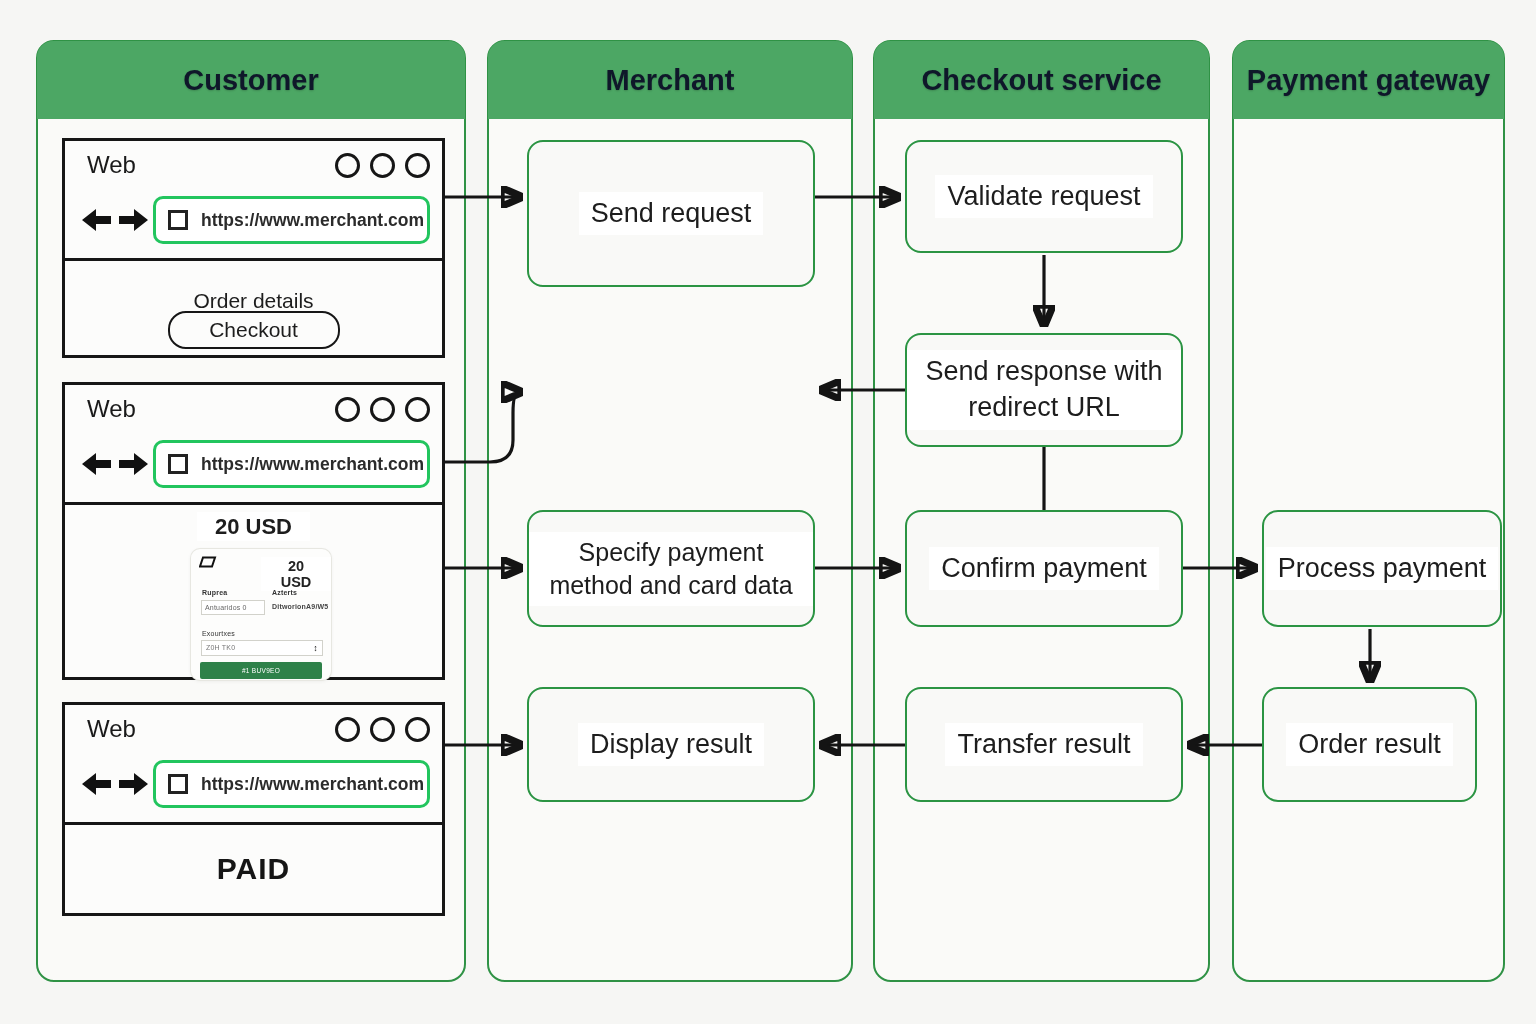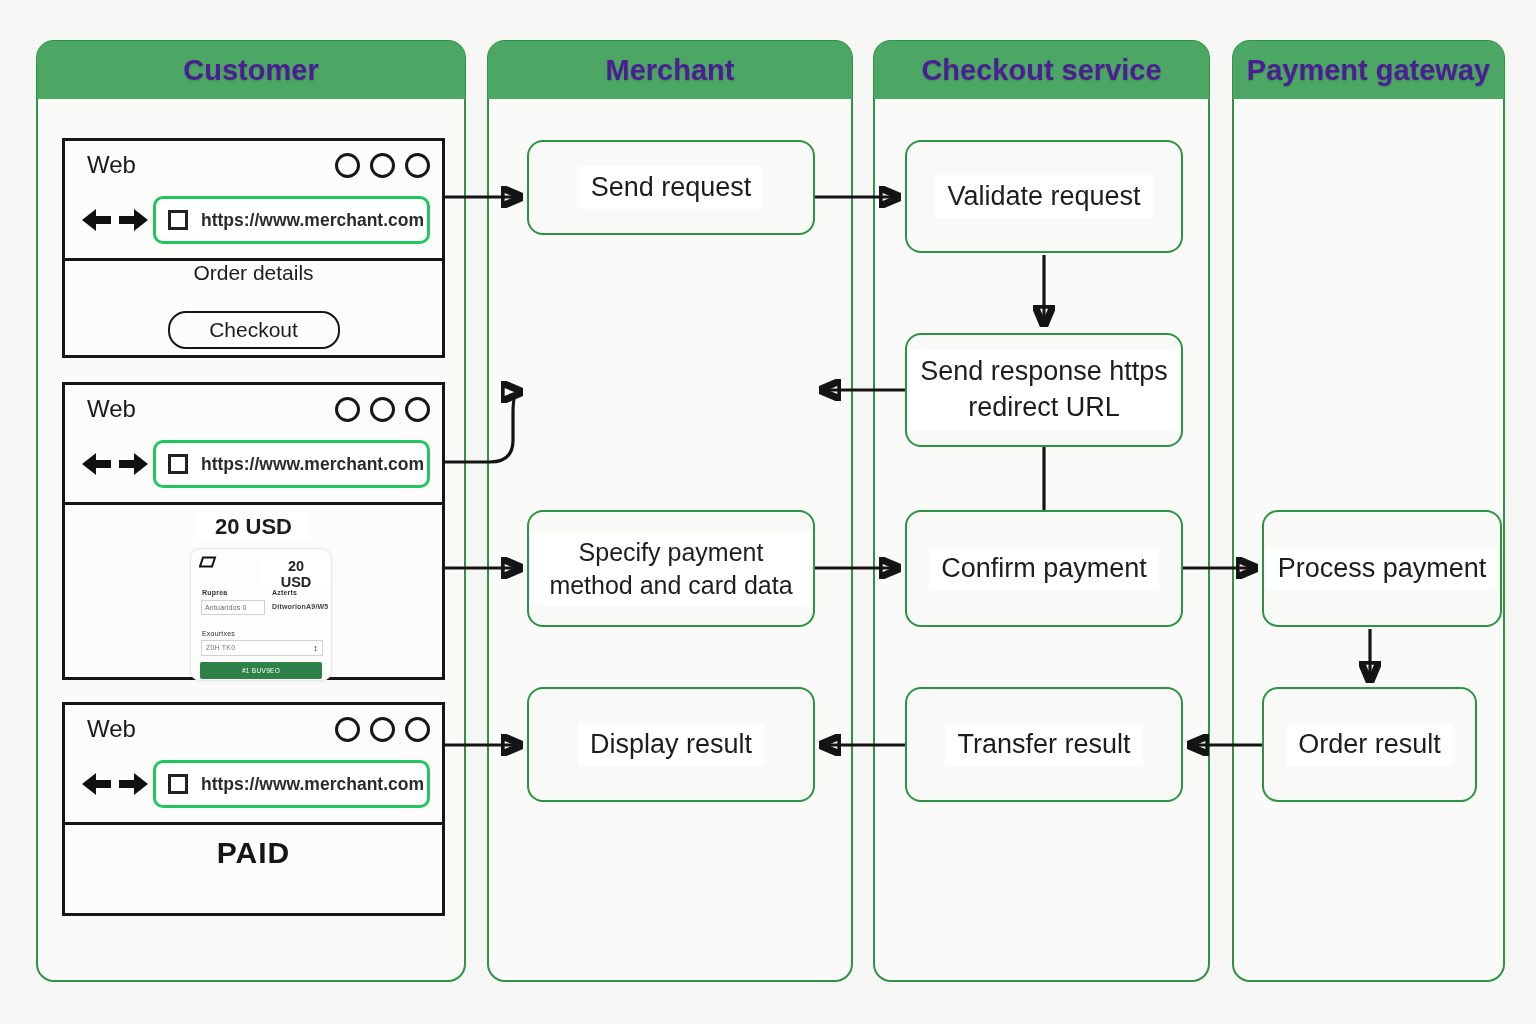"Customer" .panel-header { color: #4c1d95 -> #0f172a; height: 58px -> 78px }
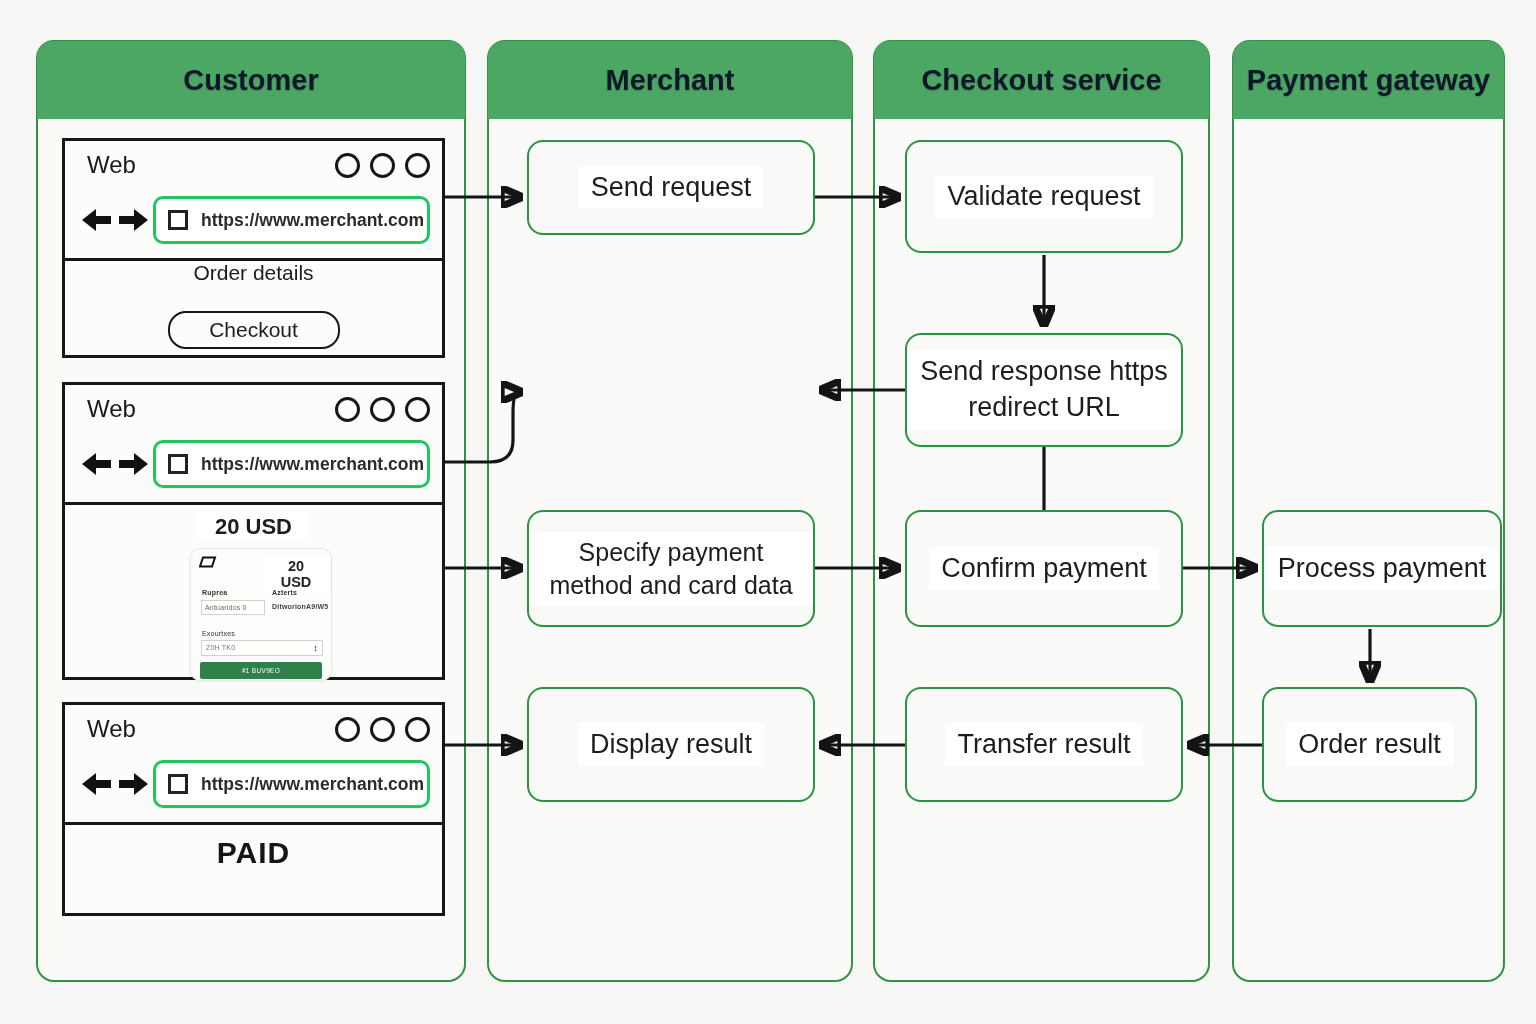"Send request" div.fbox { height: 95px -> 147px }
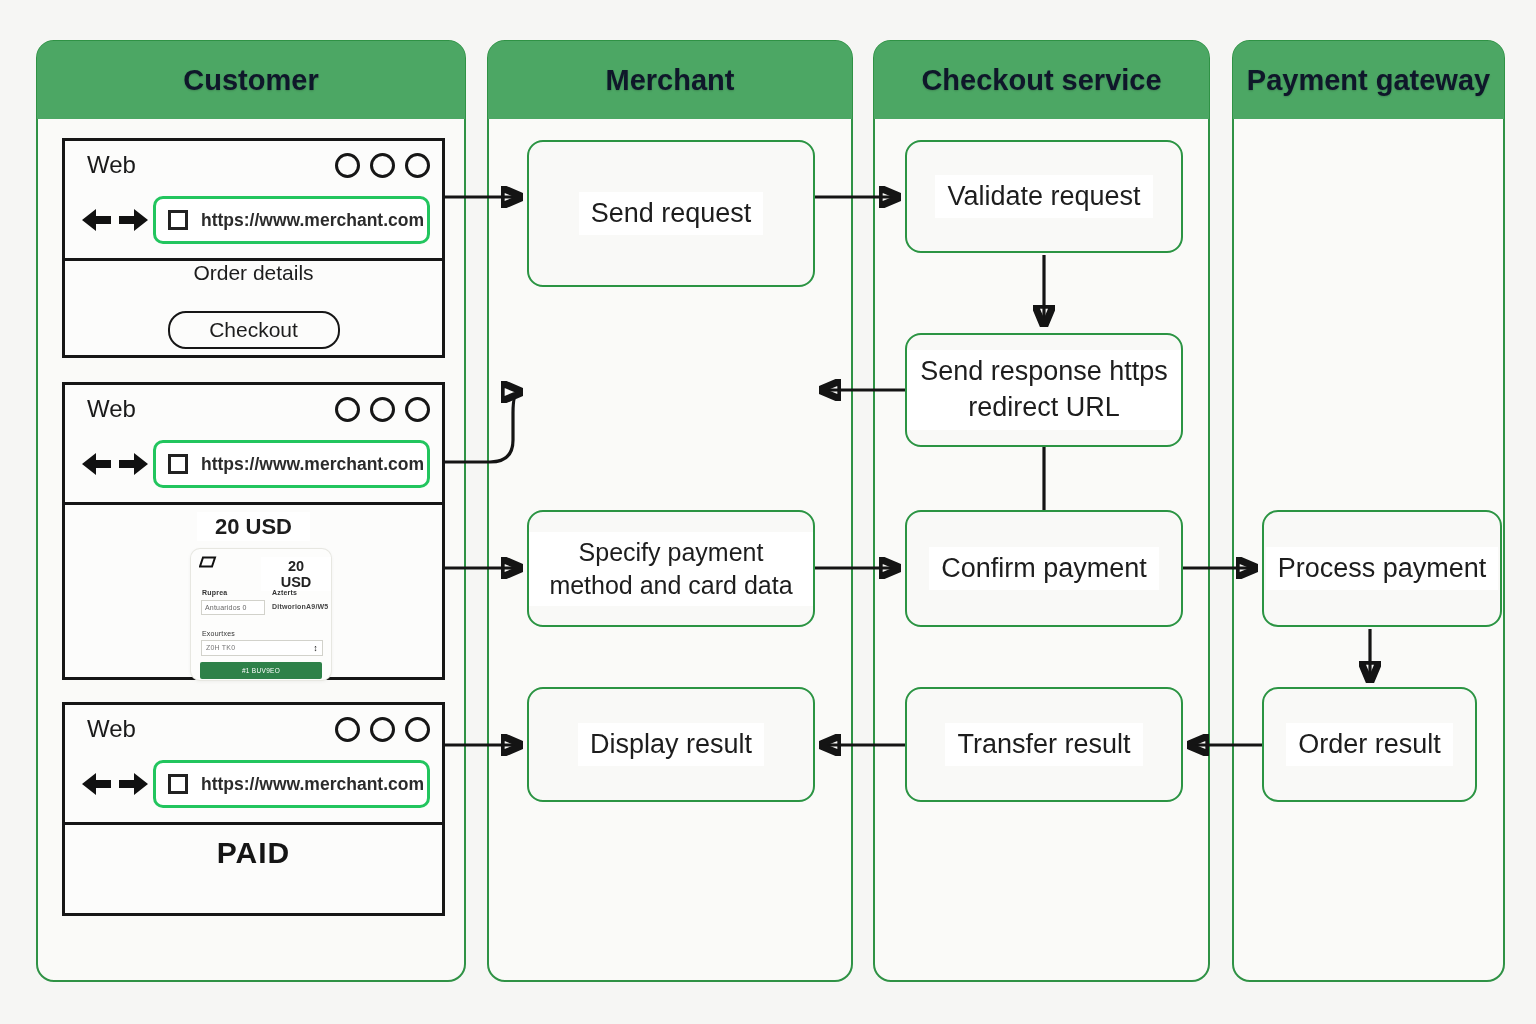"Order details" .order-title { margin-top: 0 -> 28px }
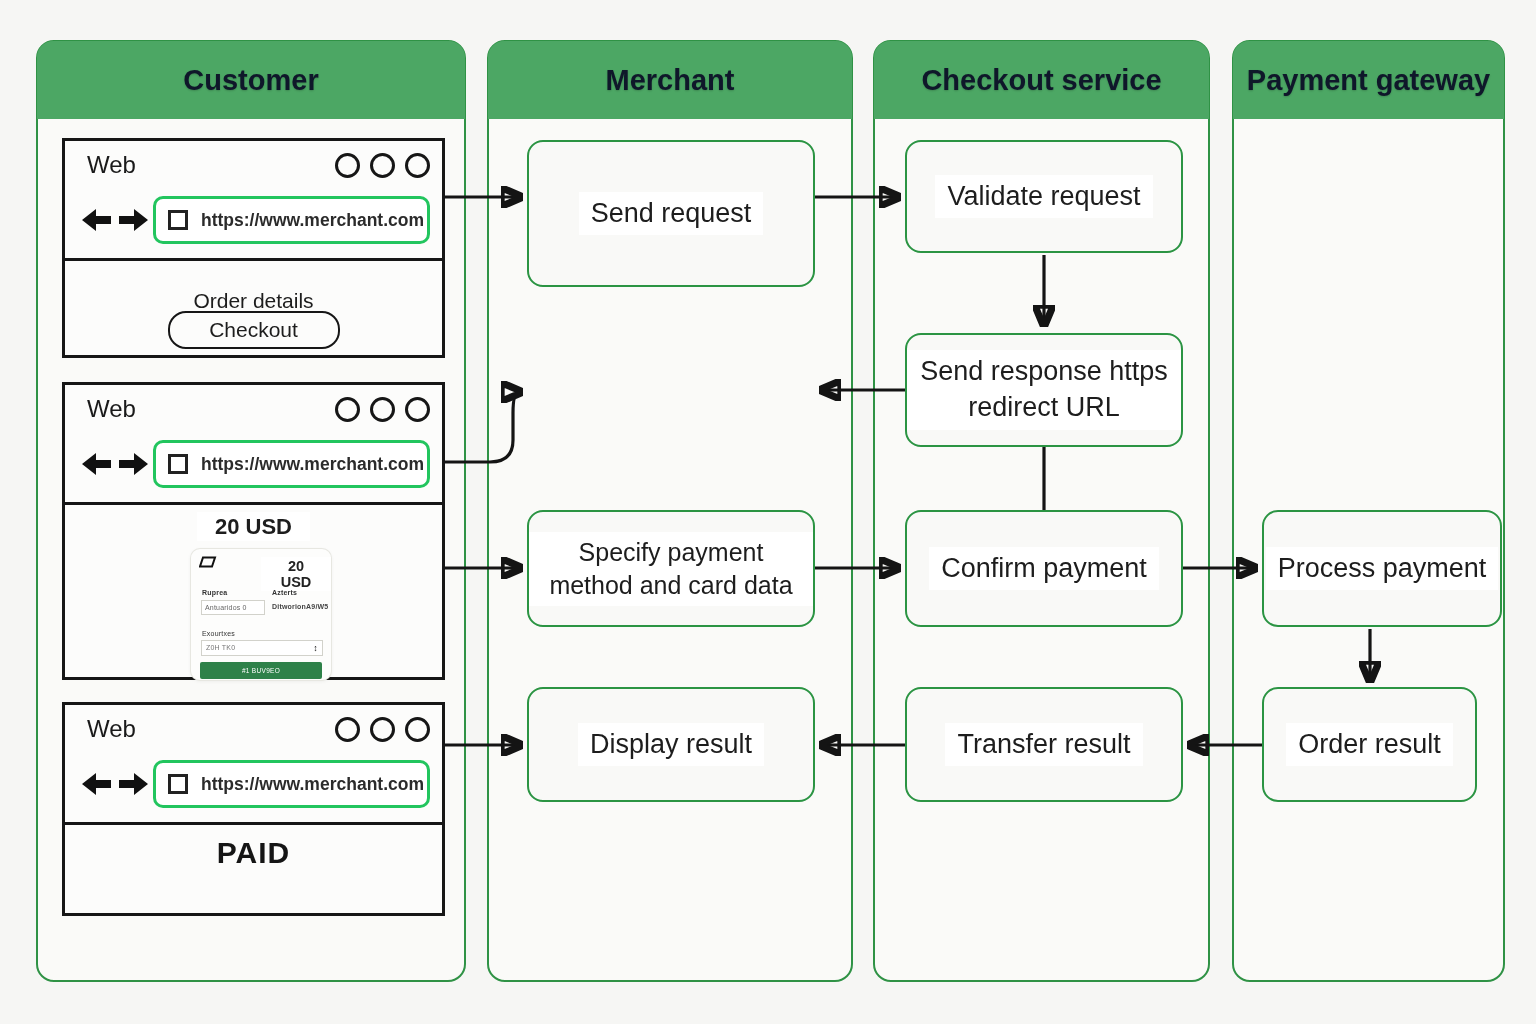"Send response https redirect URL" span.lbl { text: https -> with }
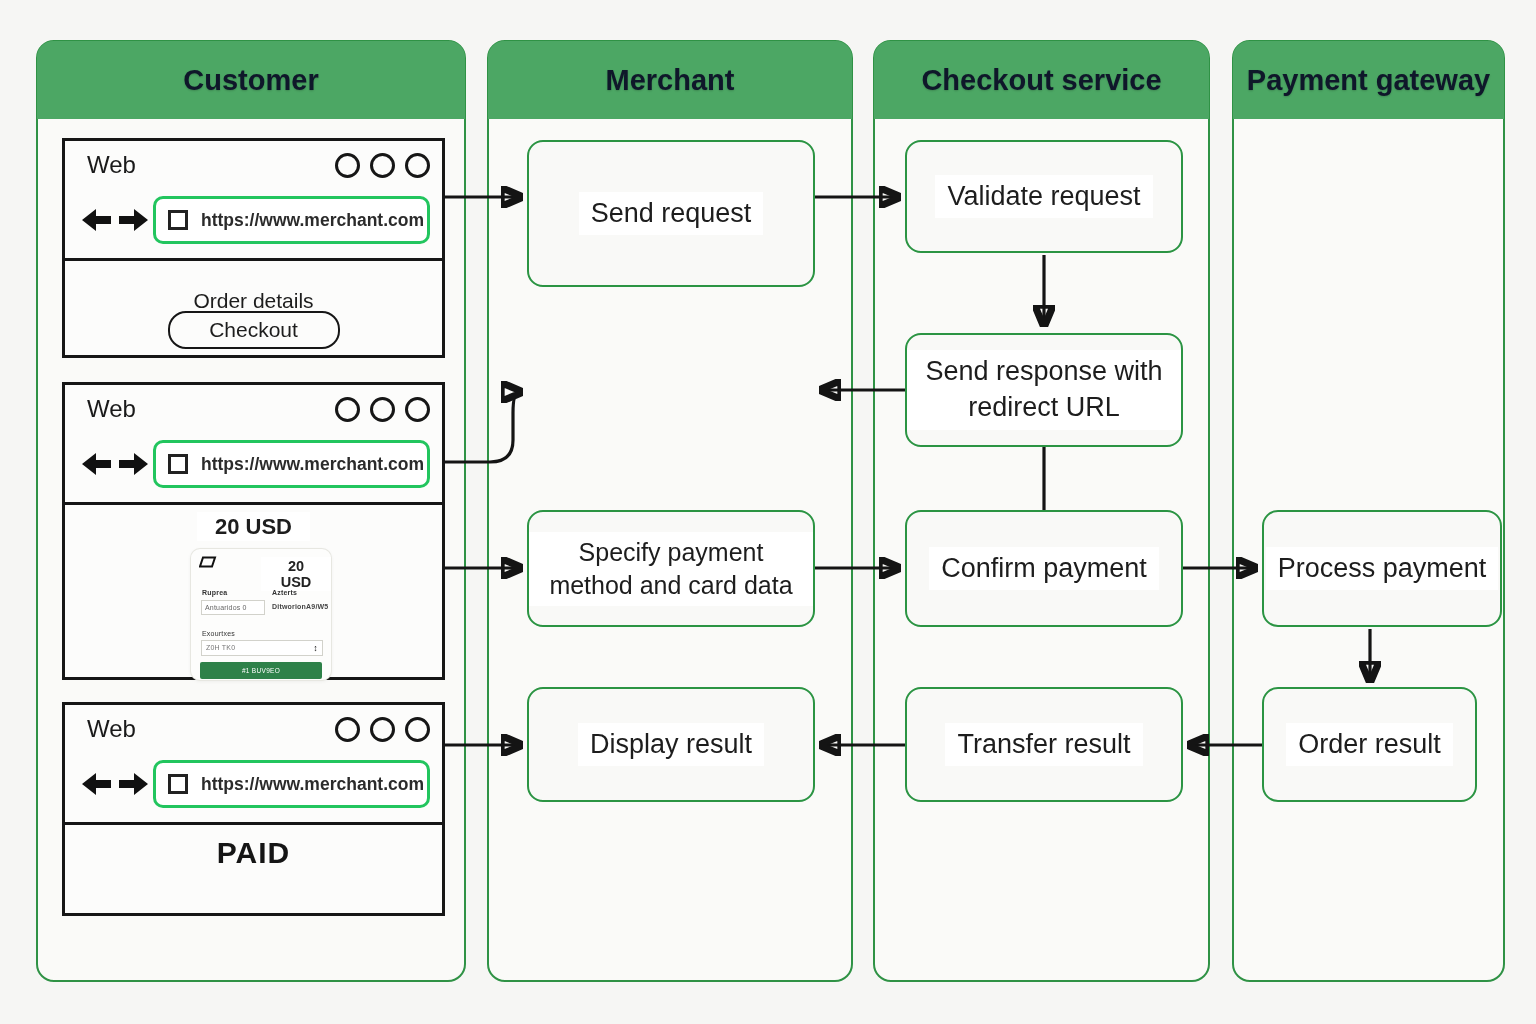"PAID" .paid { margin-top: 11px -> 27px }
